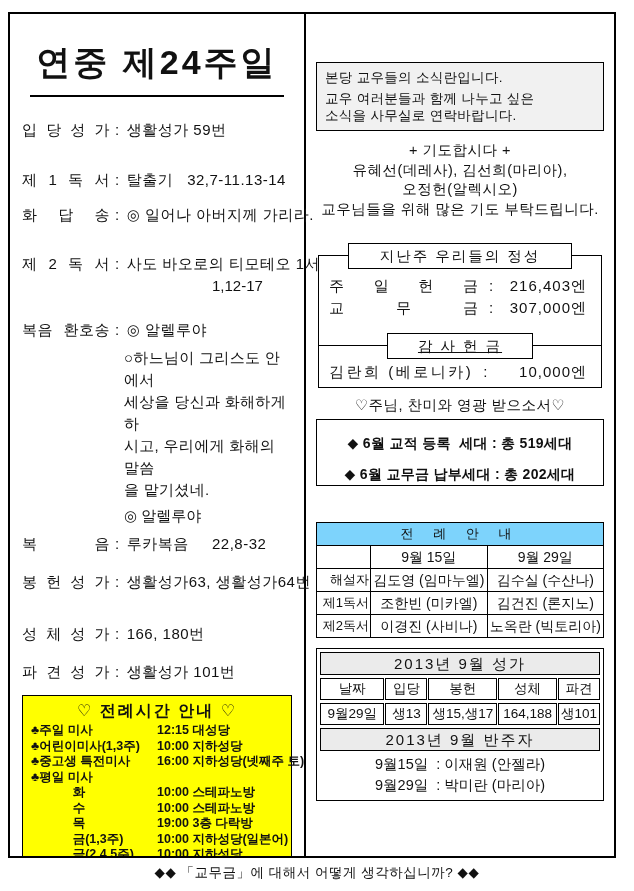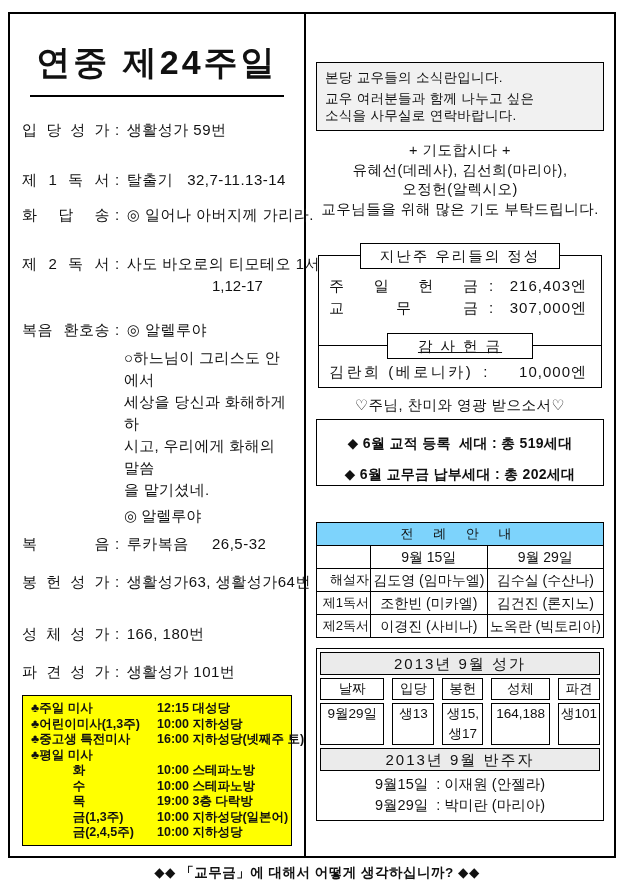"지난주 우리들의 정성" .ohead { width: 200px -> 224px }
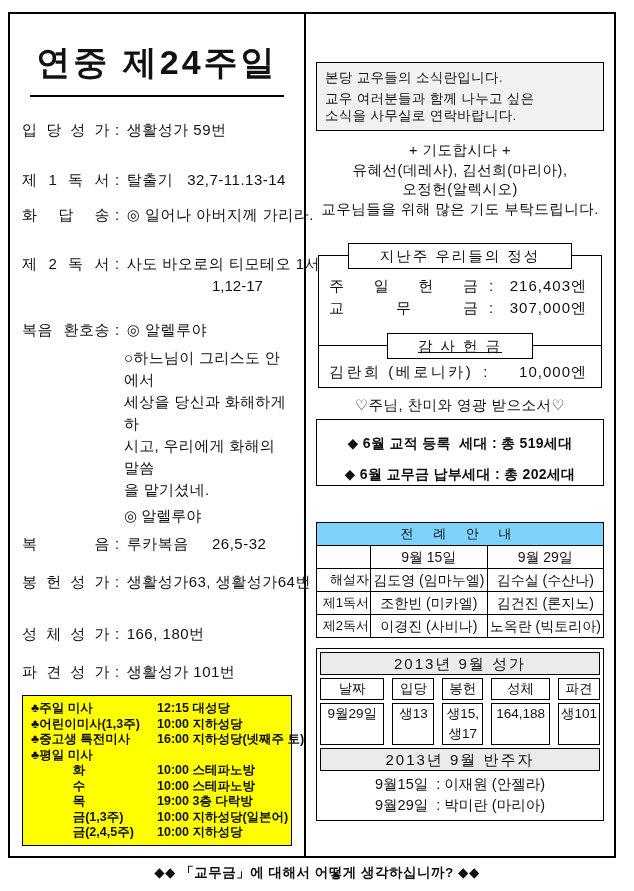"루카복음 26,5-32" span.lvalue { text: 26,5-32 -> 22,8-32 }
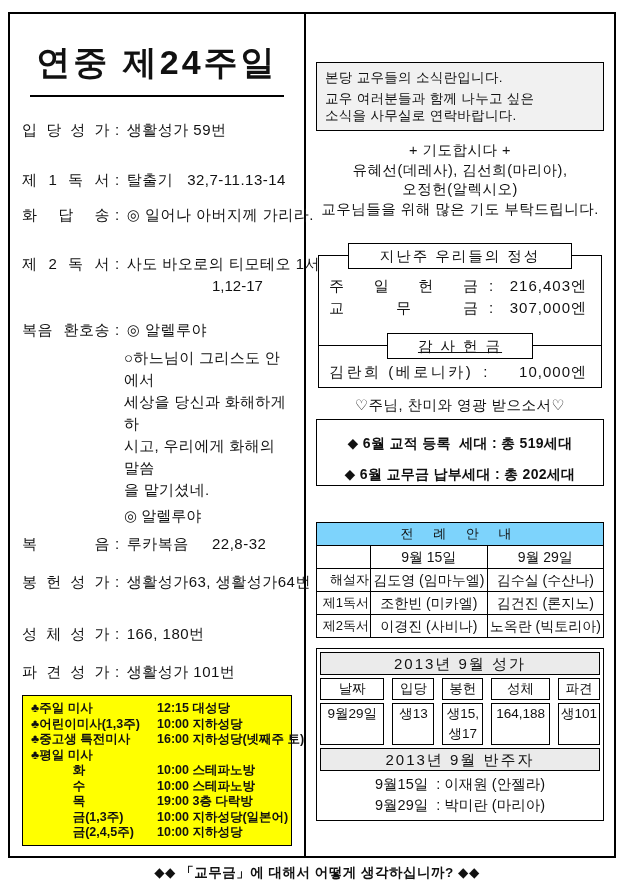"날짜" .t2cols, .t2data { gap: 8px -> 1px }
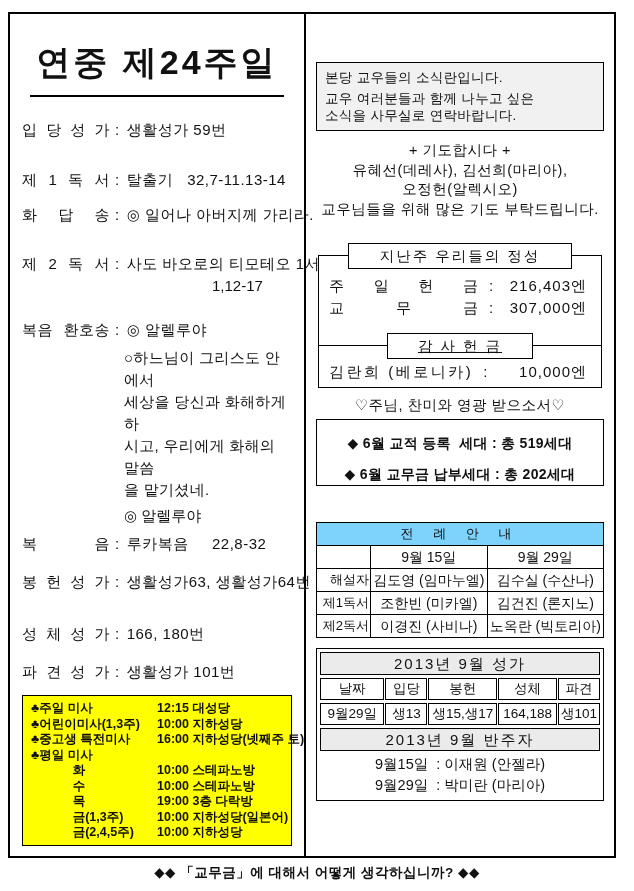"♡ 전례시간 안내 ♡" div.ybox-title { html: none -> <div>♡ 전례시간 안내 ♡</div> }
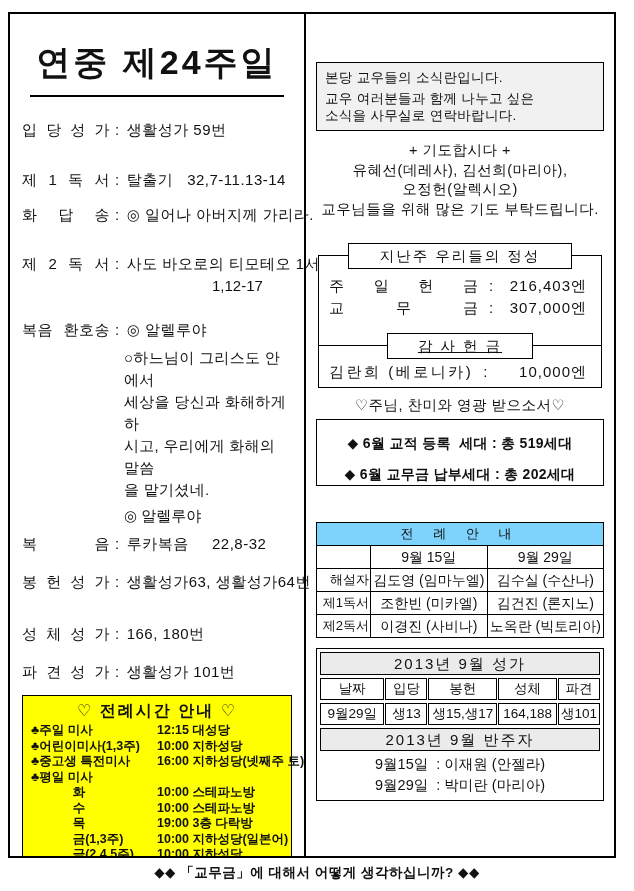"◆◆ 「교무금」에 대해서 어떻게 생각하십니까?" .footer { font-weight: bold -> normal }
